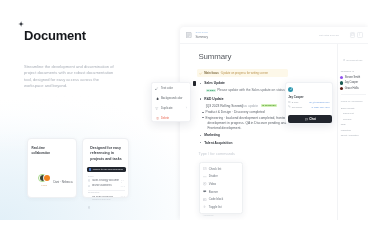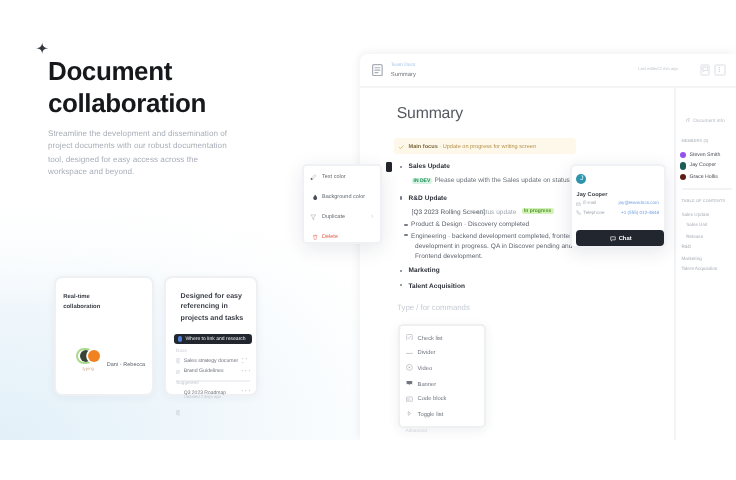"collaboration" span { html: <span>collaboration</span> -> none }
